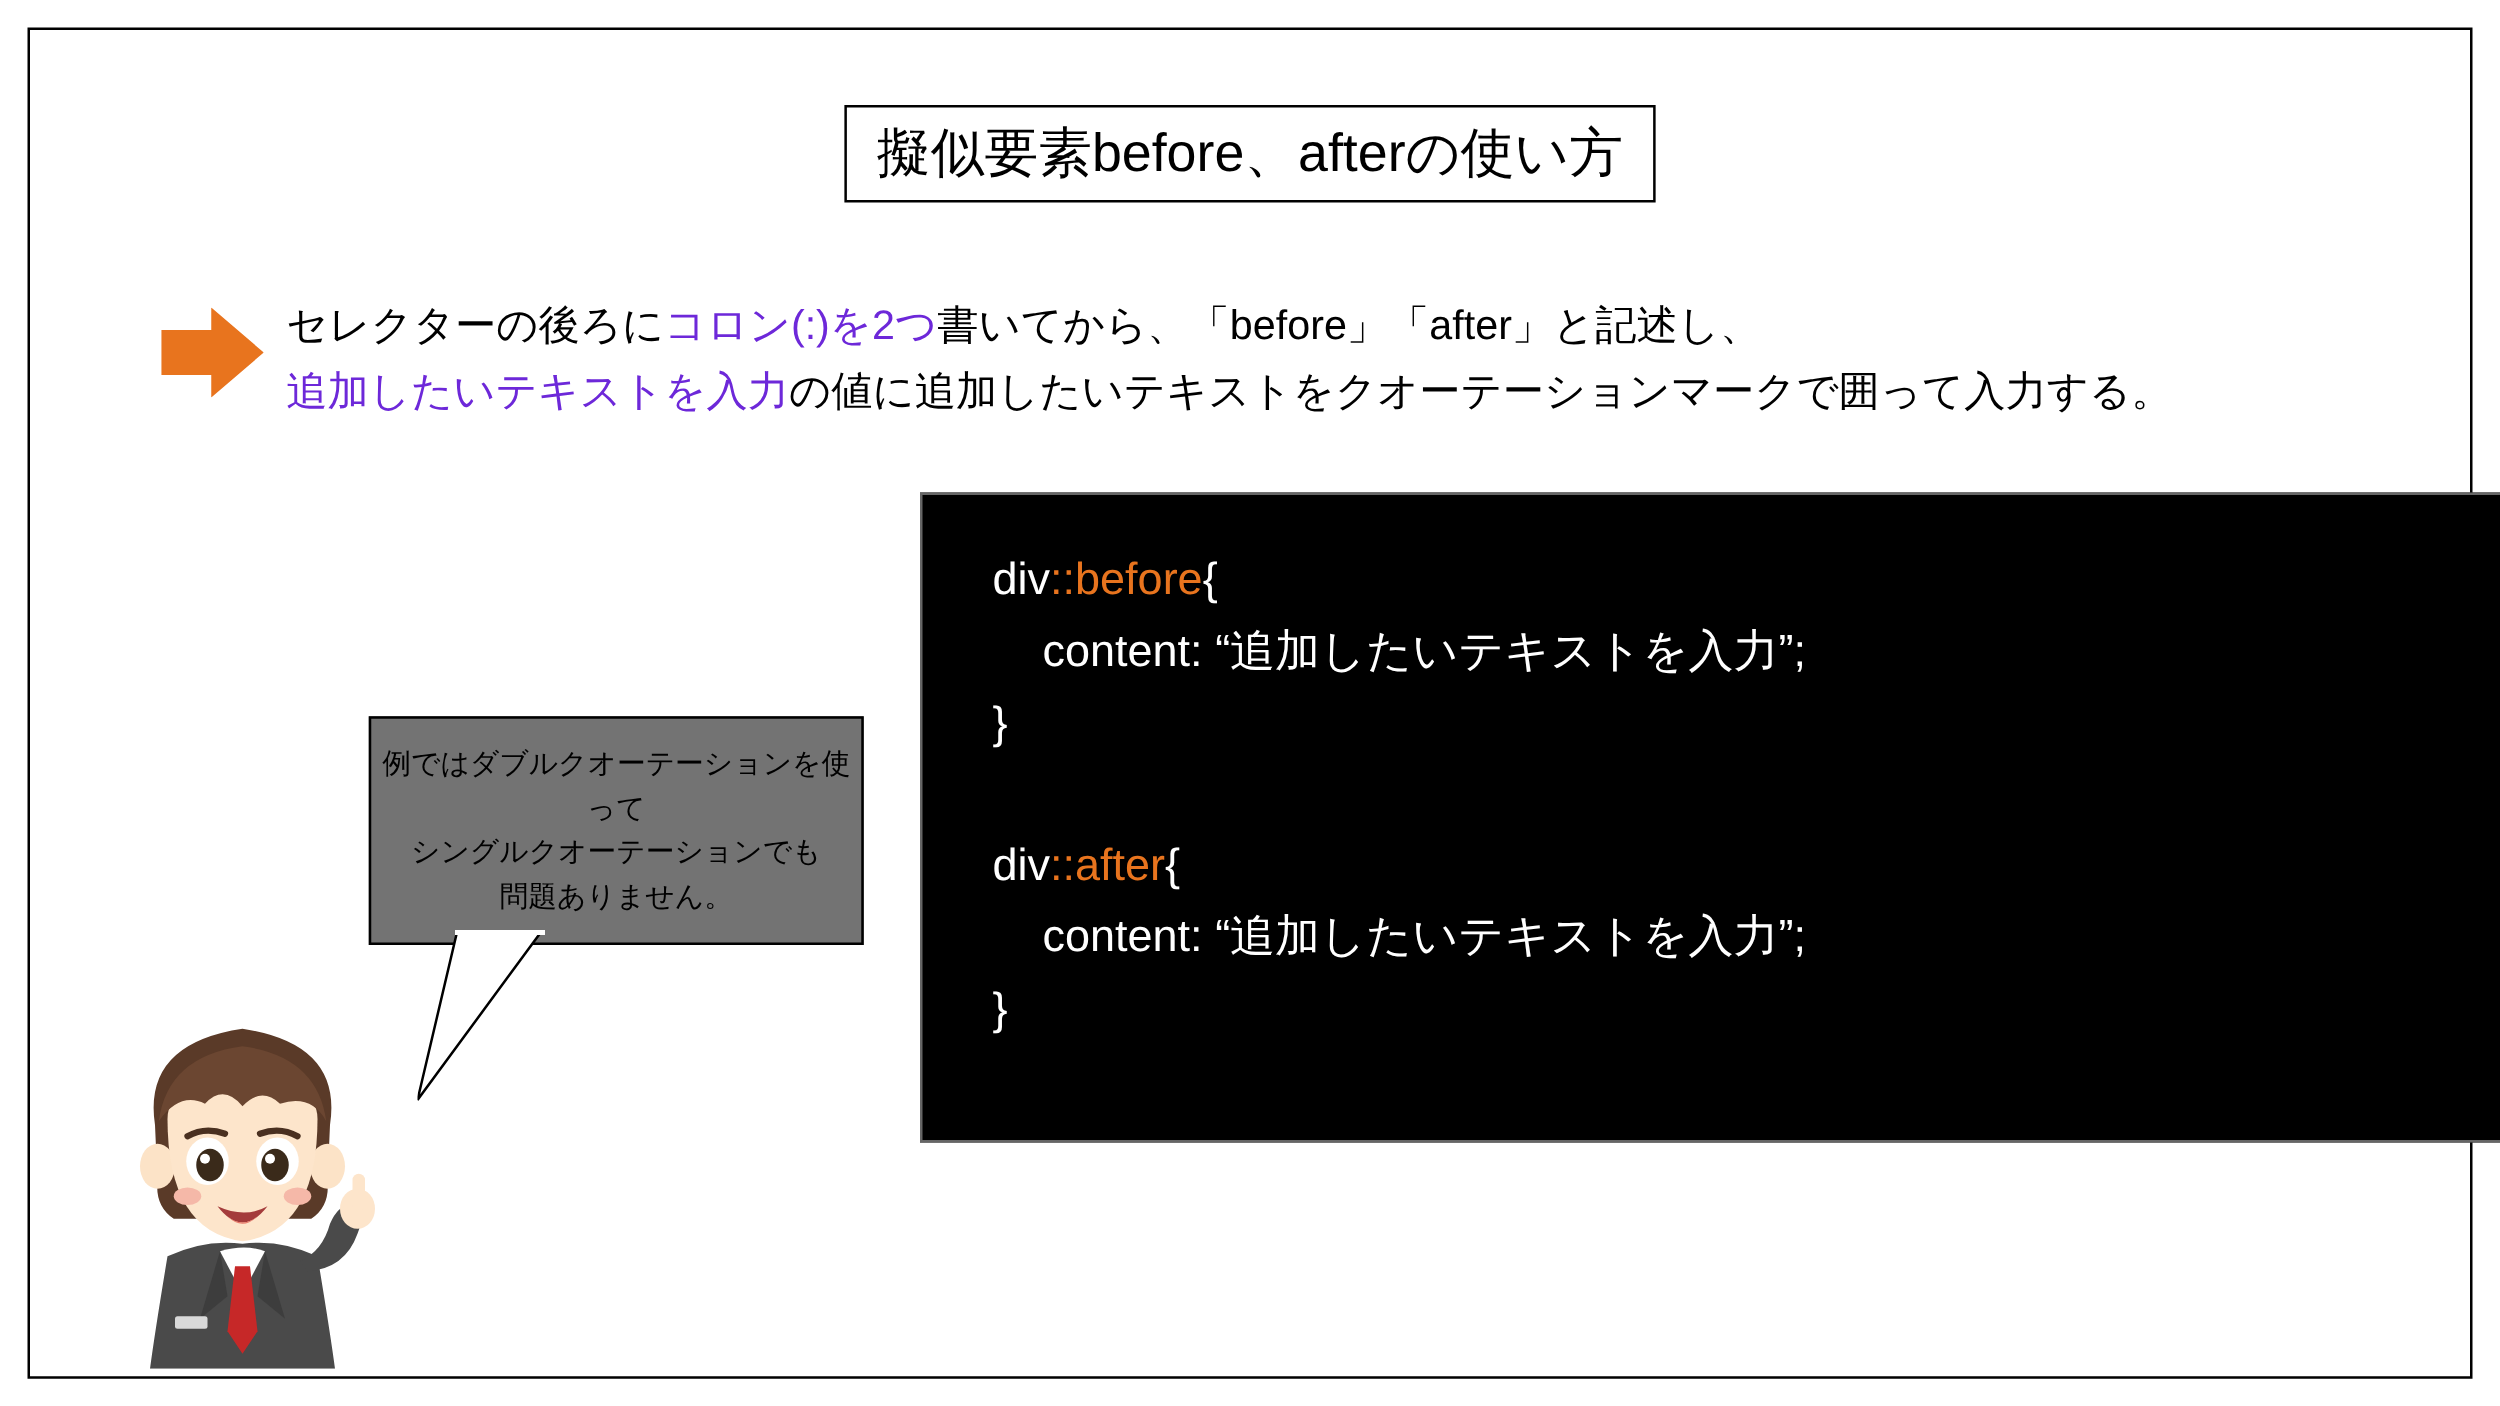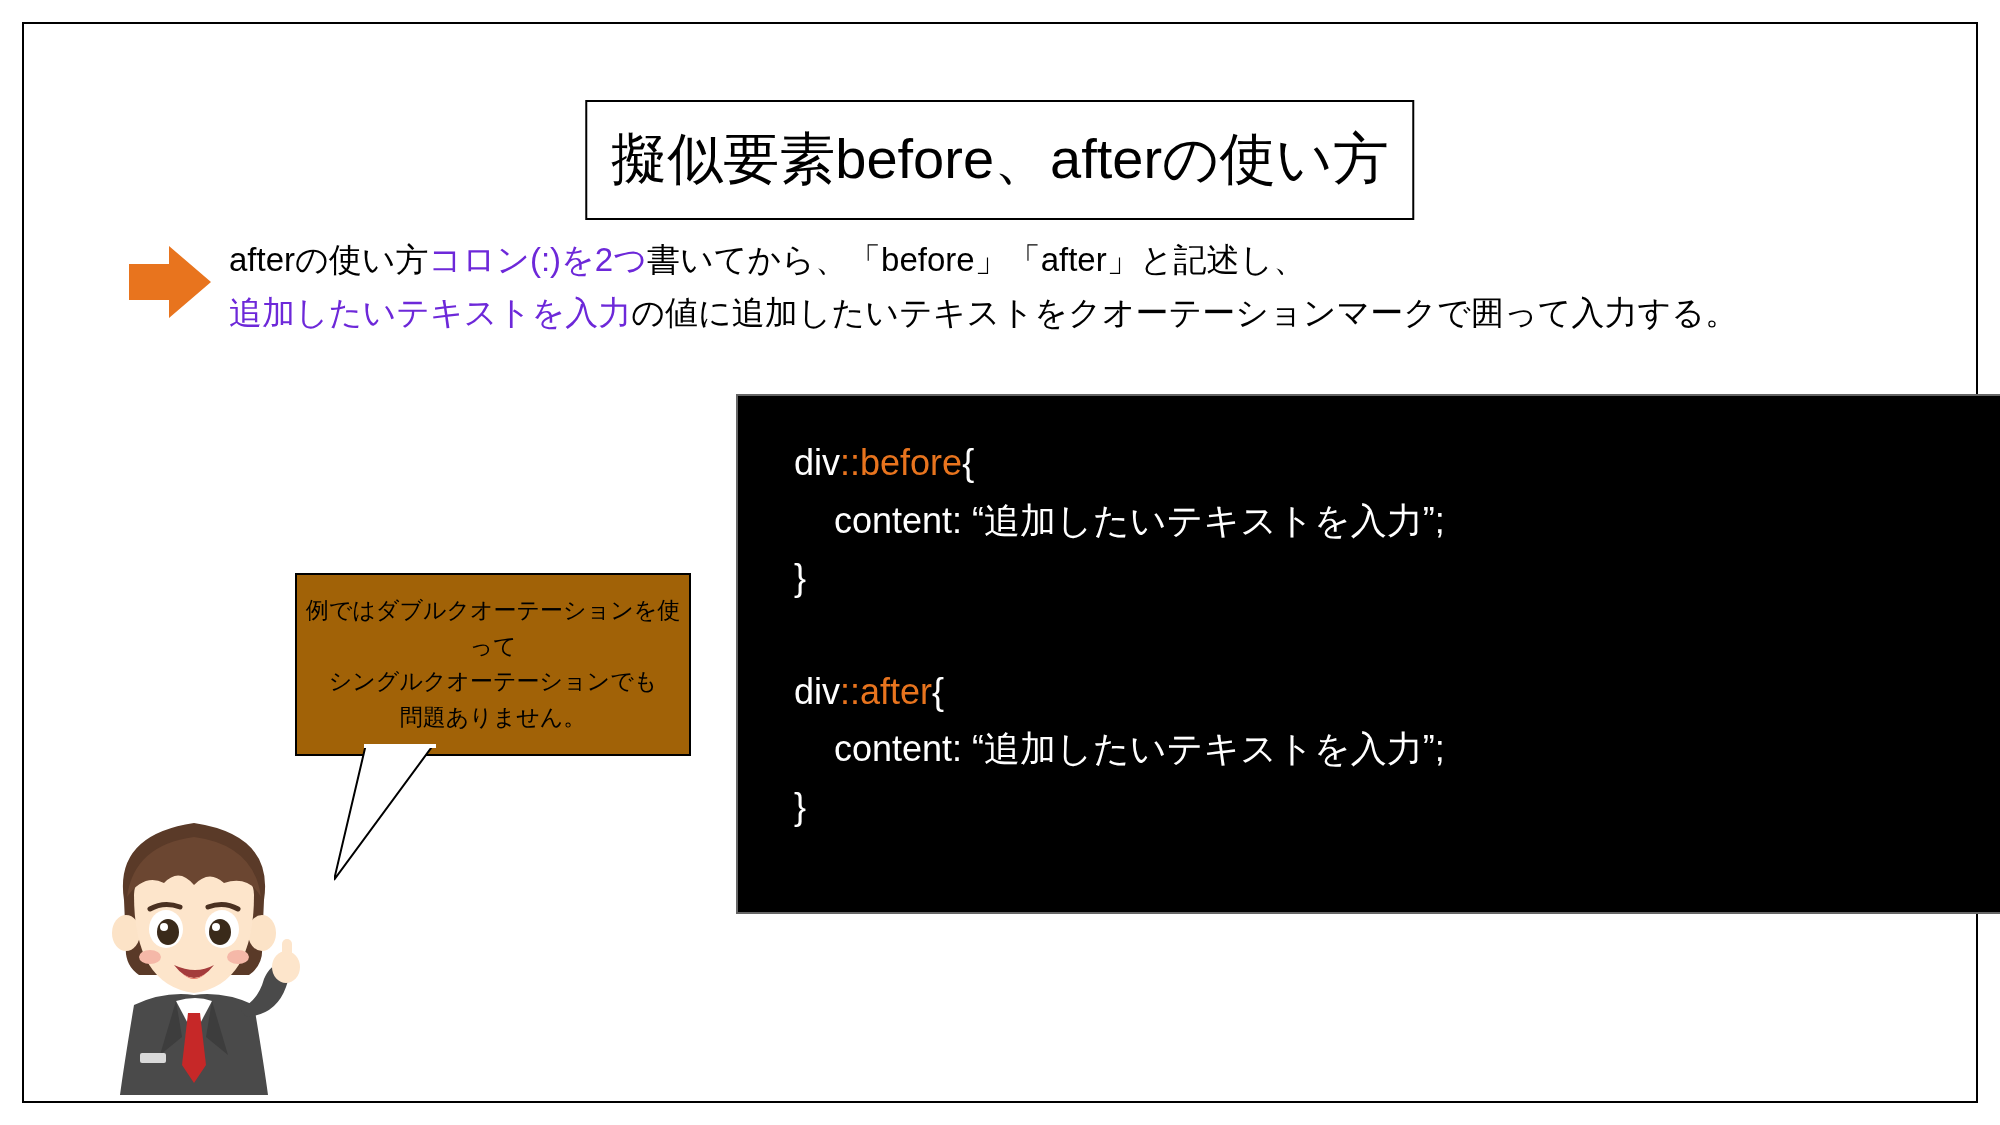"擬似要素before、afterの使い方" .title-box { font-size: 56px -> 43px; padding: 20px 24px -> 8px 24px; top: 76px -> 60px }
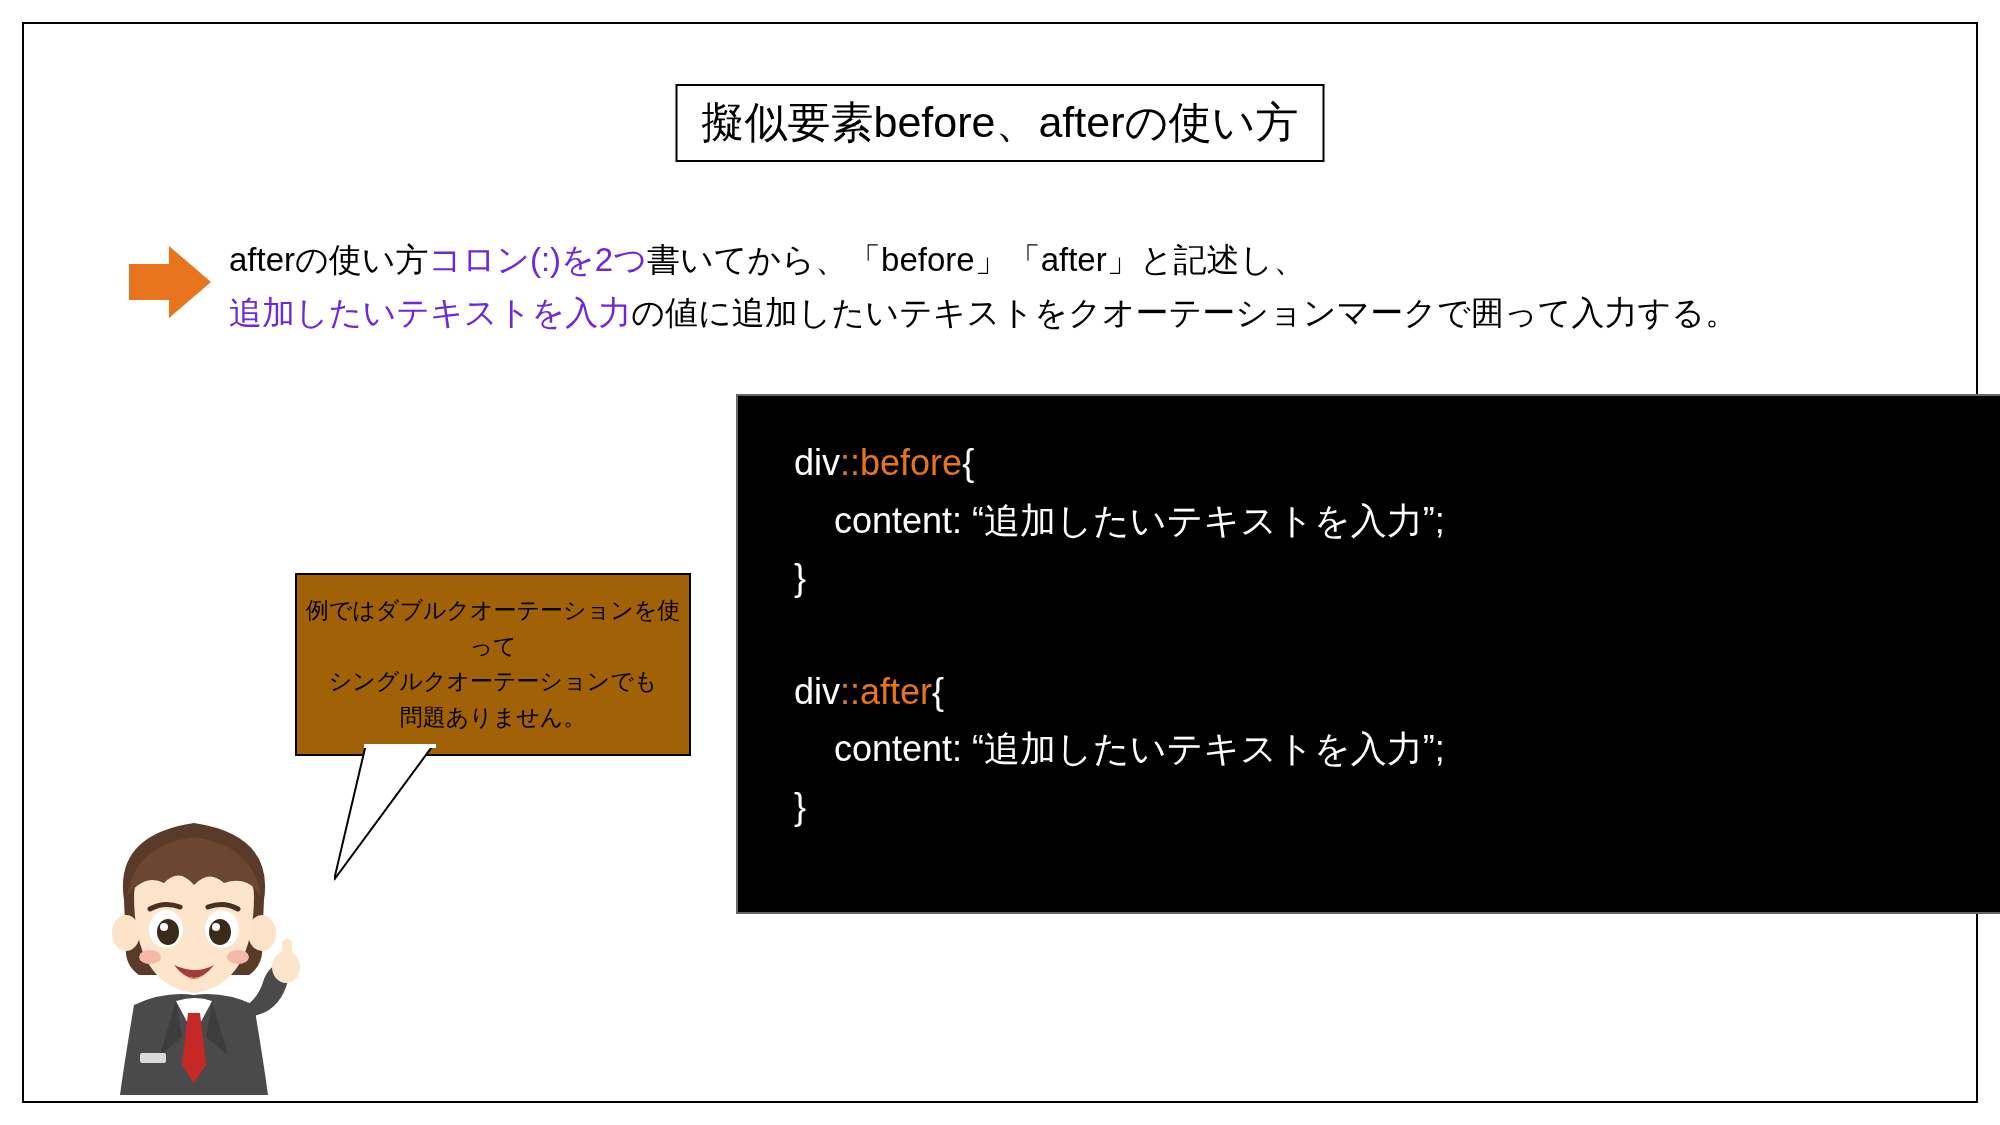"afterの使い方" span { text: afterの使い方 -> セレクターの後ろに }
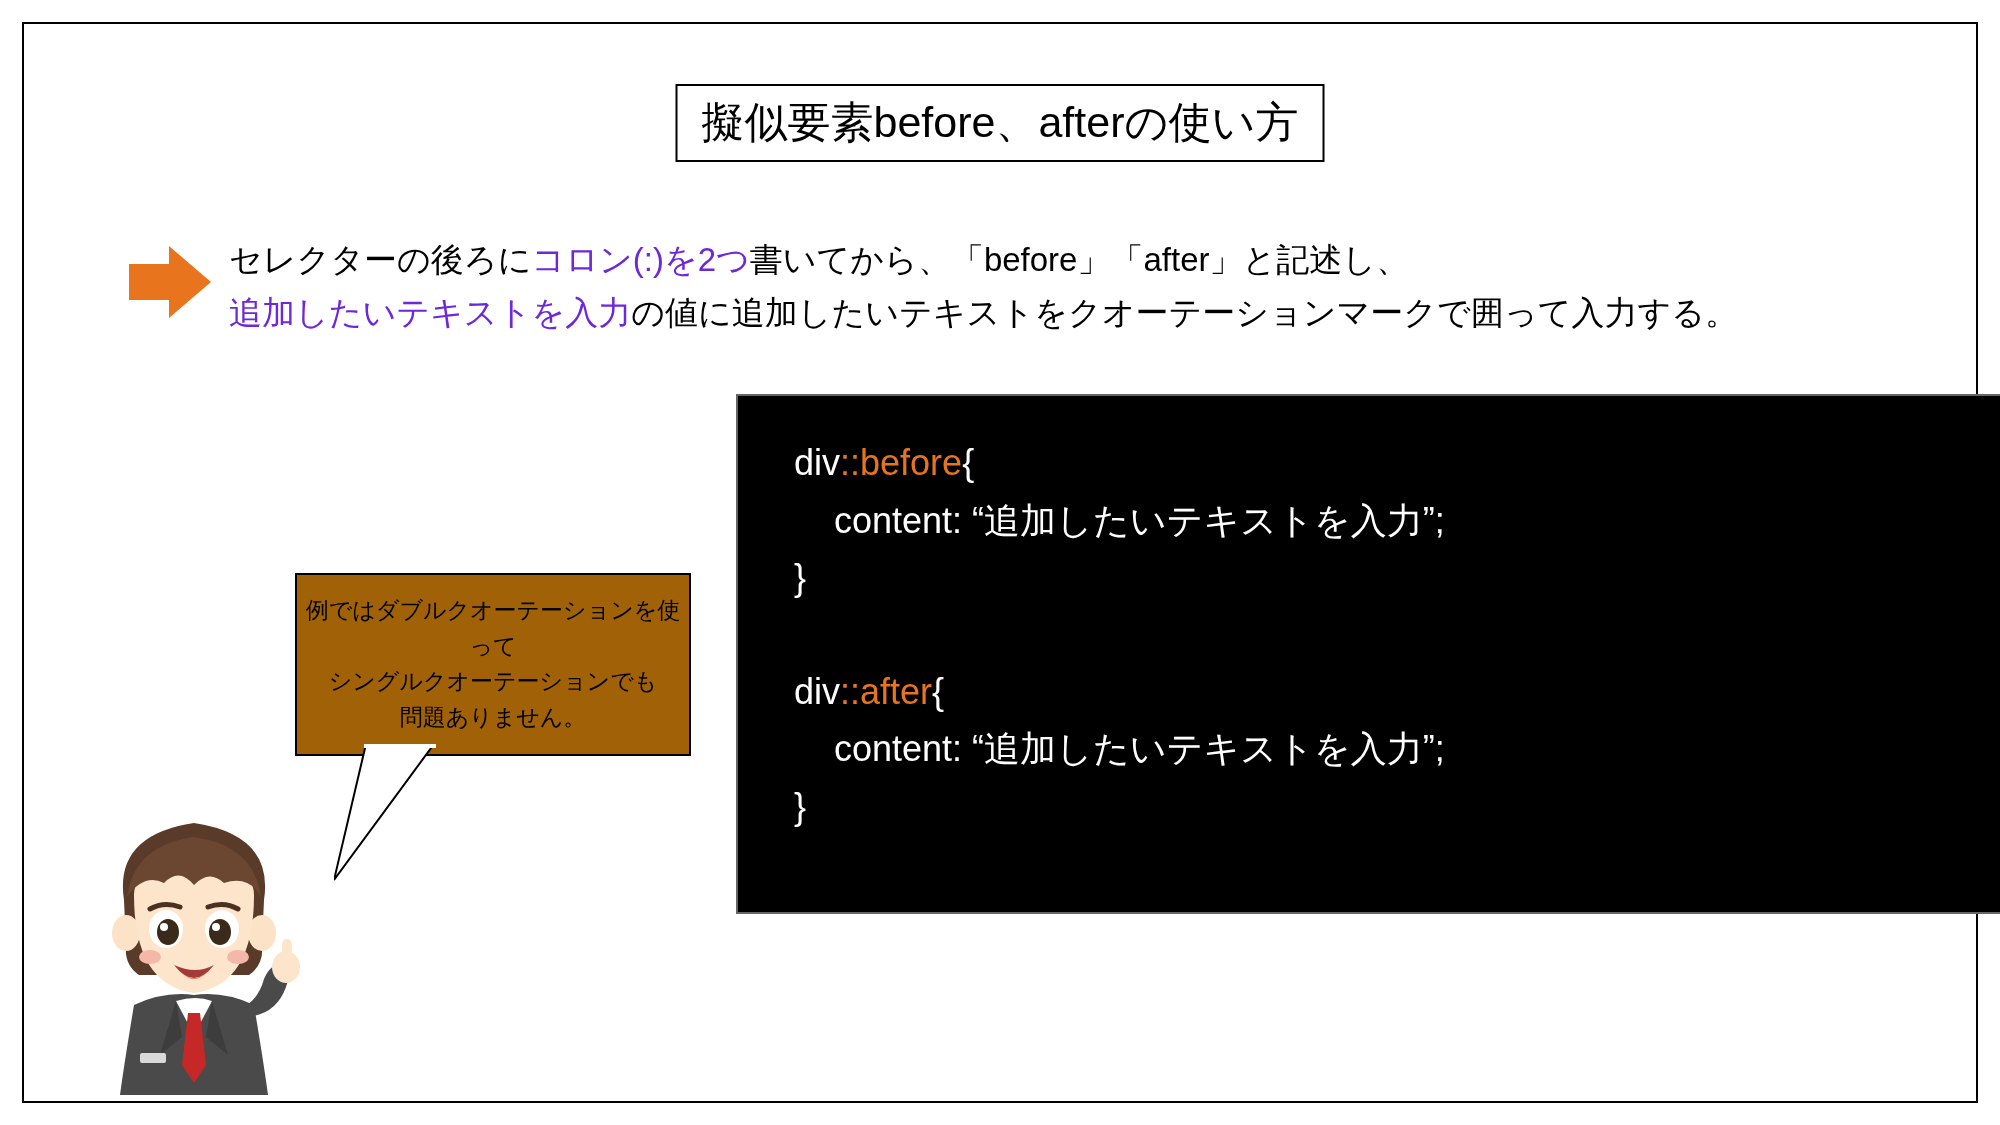"例ではダブルクオーテーションを使って" .speech-box { background: #a16207 -> #737373 }
